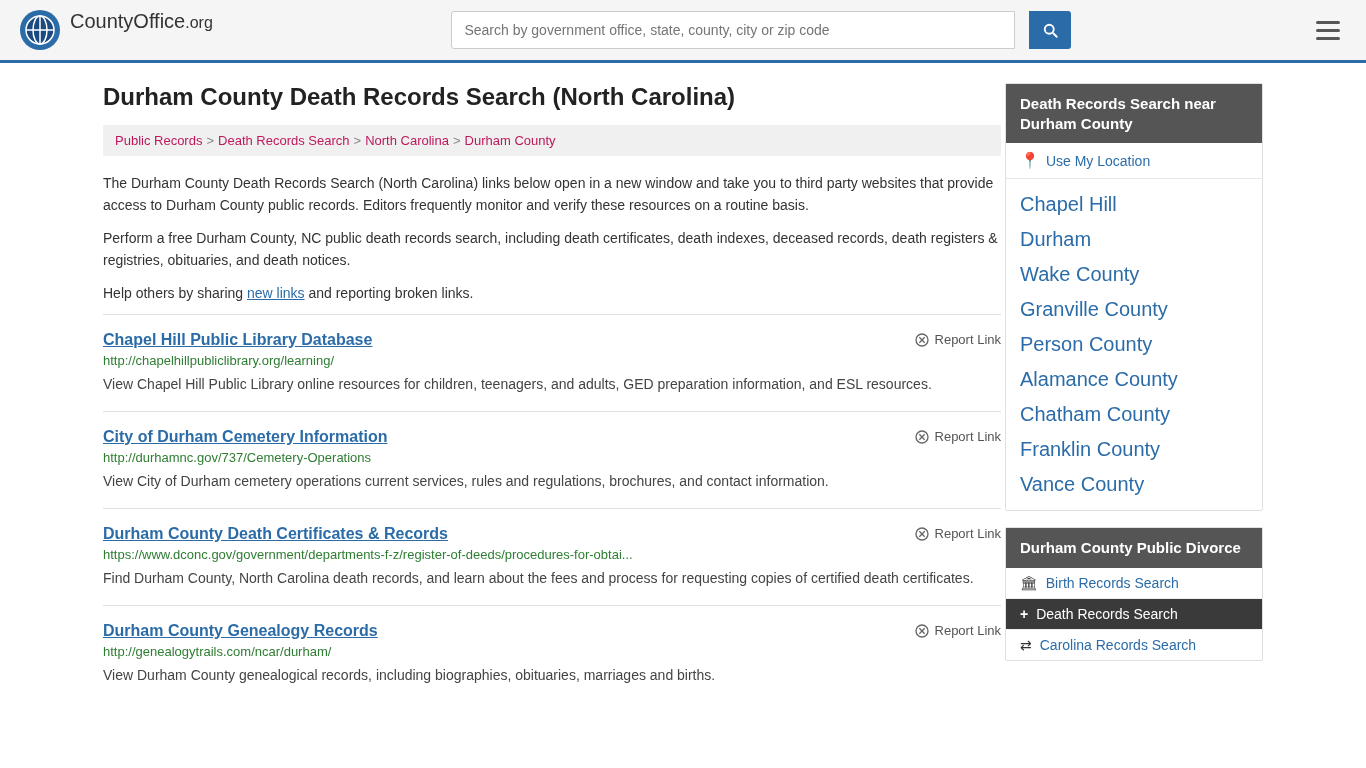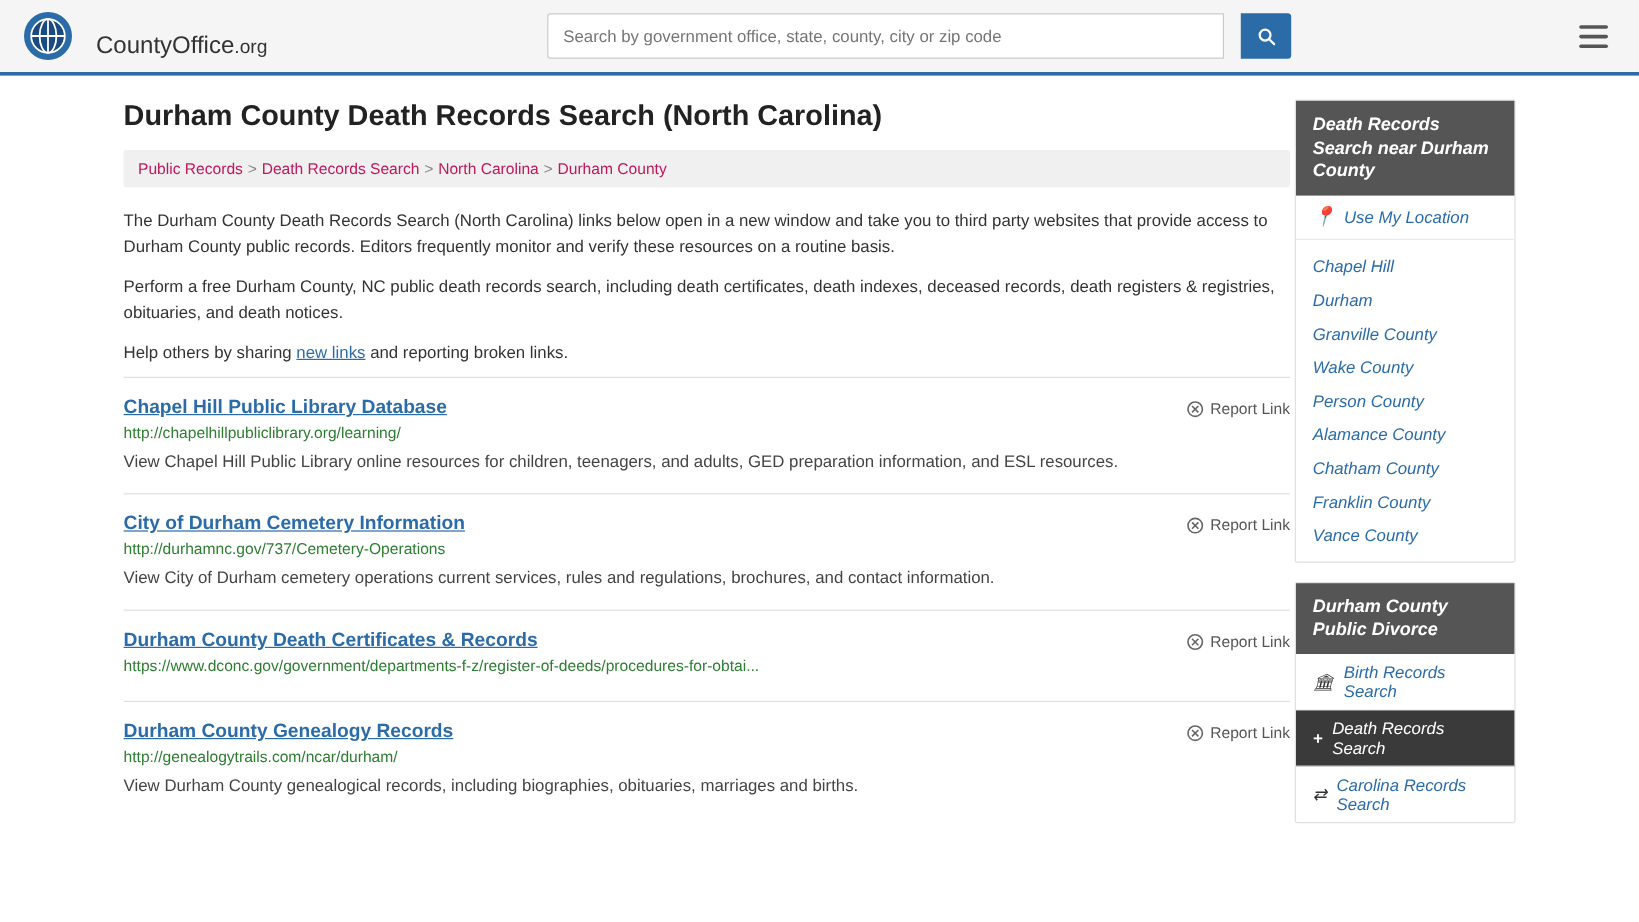"CountyOffice.org" .logo-area { align-items: flex-end -> flex-start; gap: 20px -> 10px }
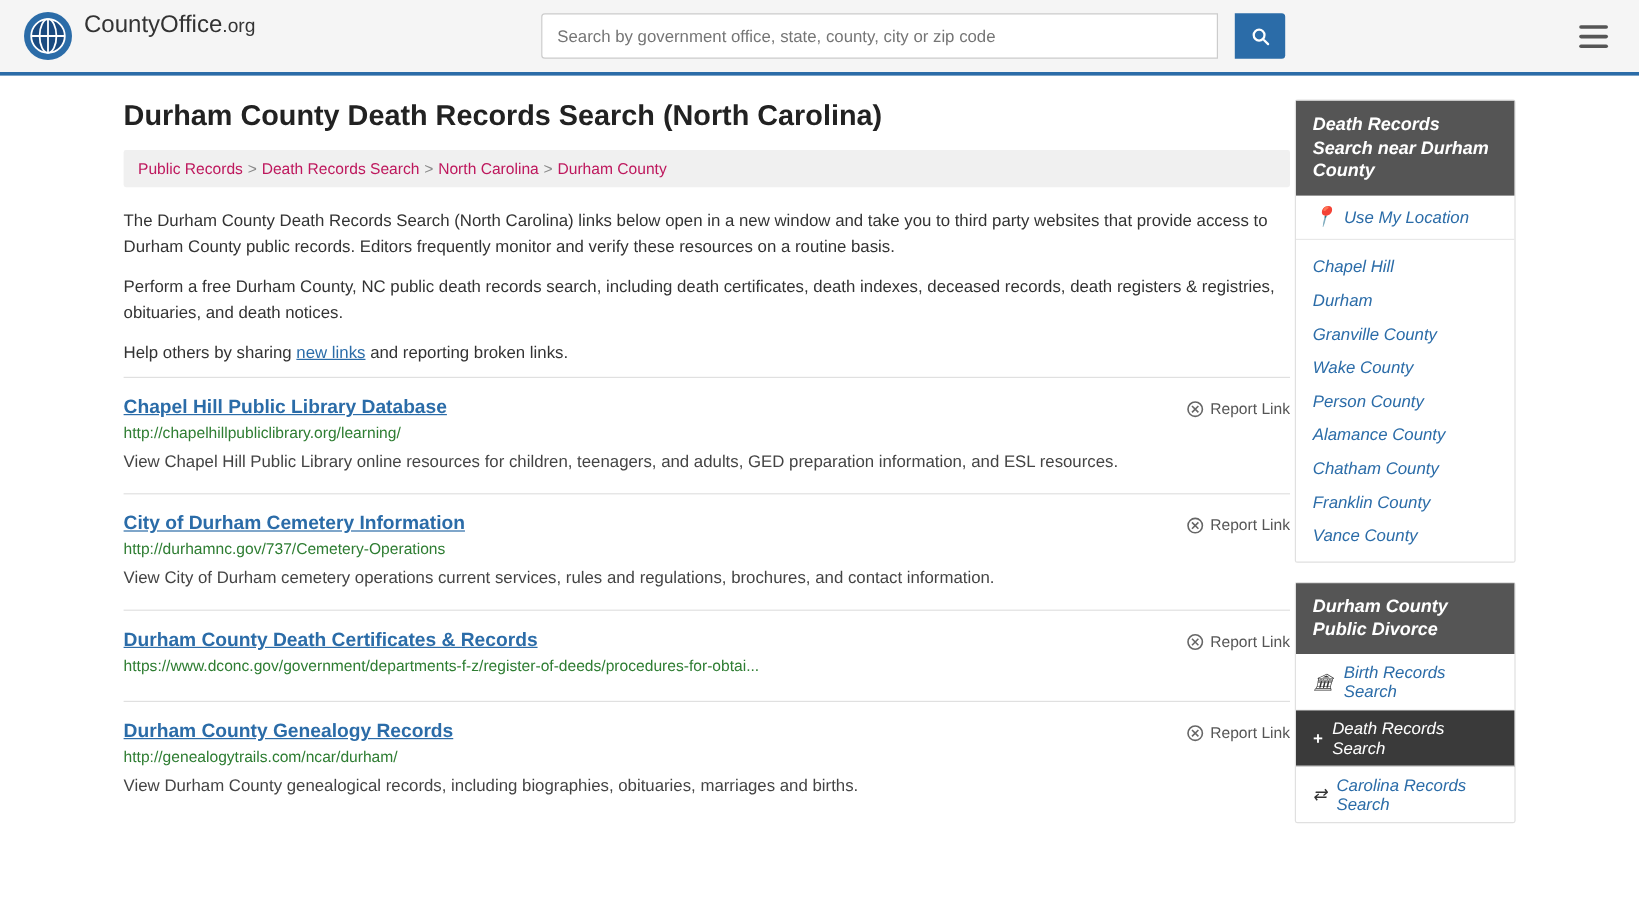"Death Records Search near Durham" .sidebar { font-style: italic -> none; width: 184px -> 258px }
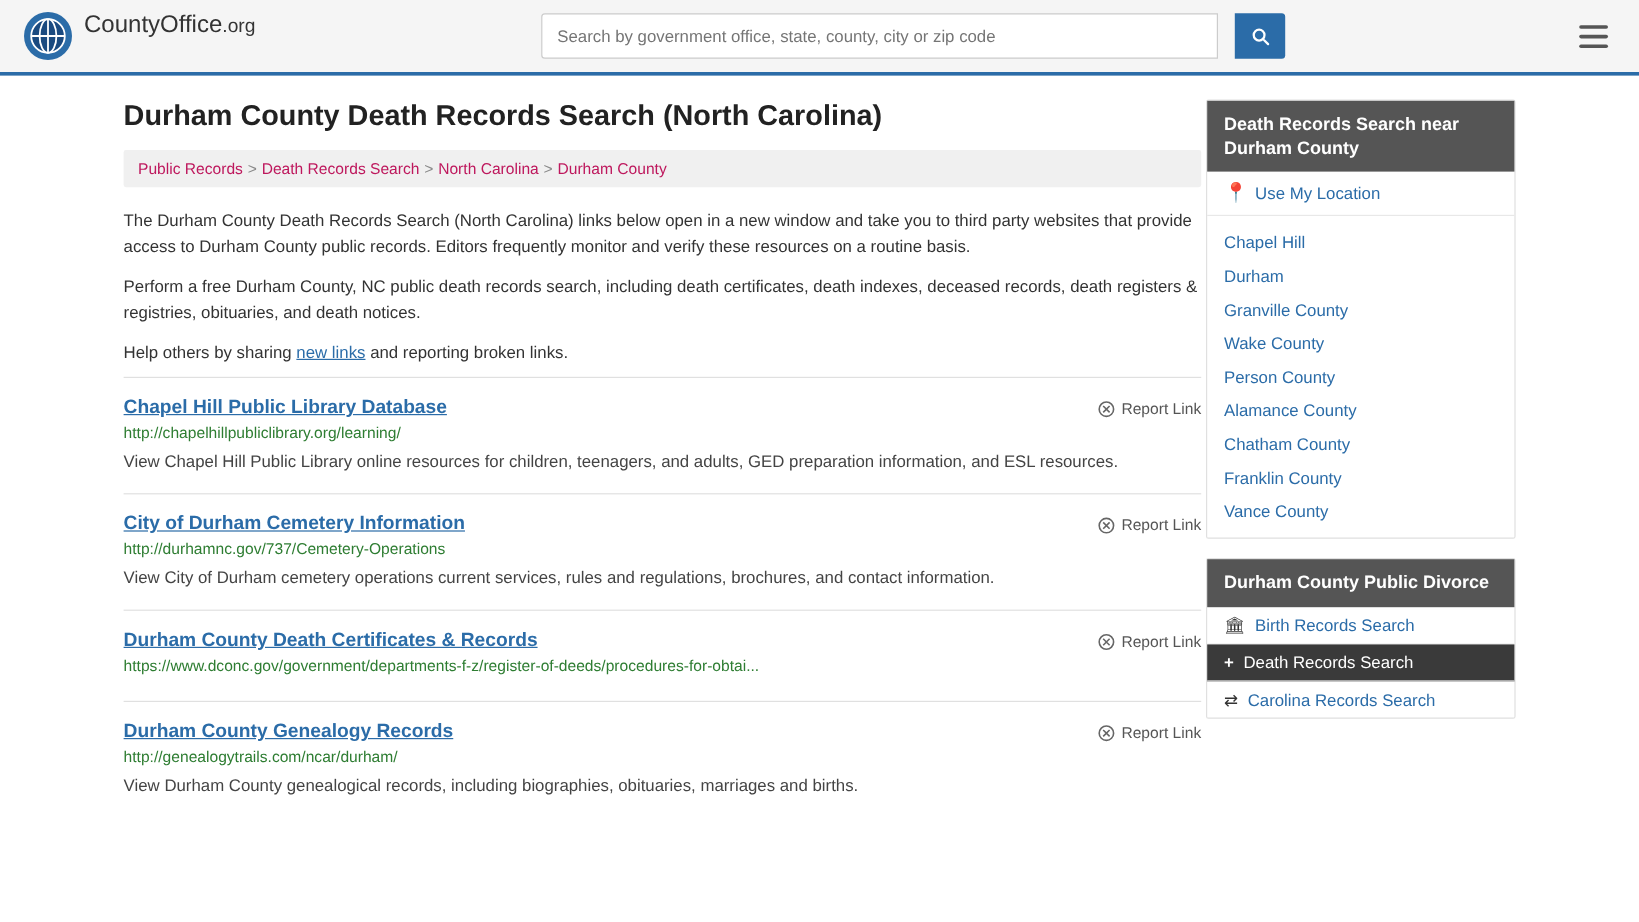"Chapel Hill" .sidebar-list li a, .sidebar-list li .sidebar-link { font-size: 14px -> 20px }
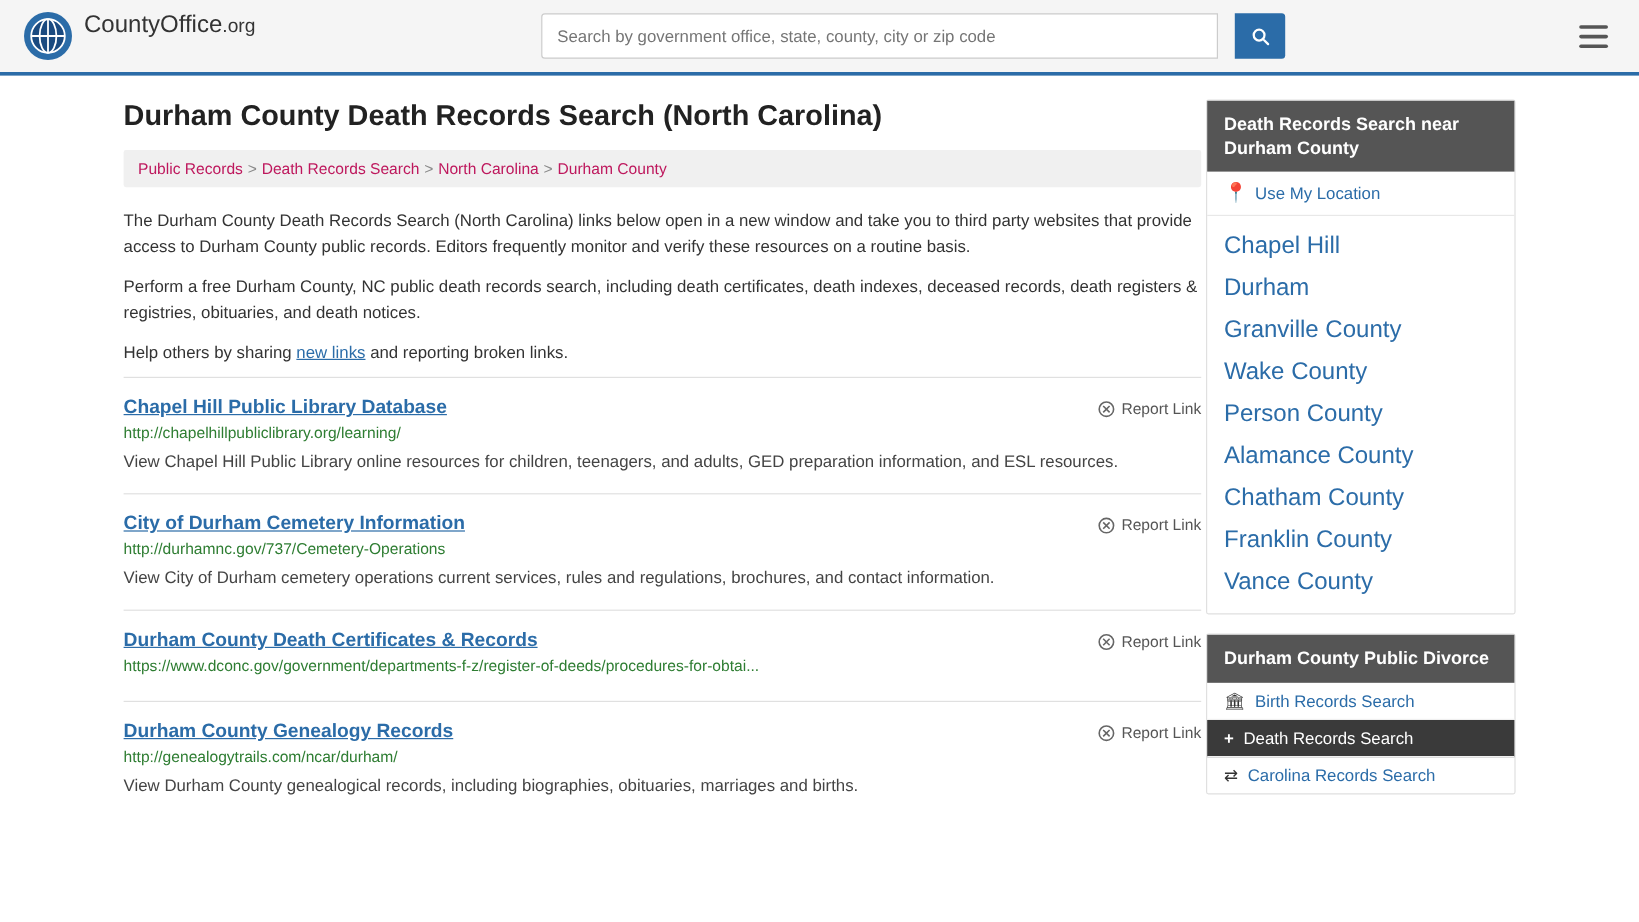"Granville County" li { order: before "Wake County" -> after "Wake County" }
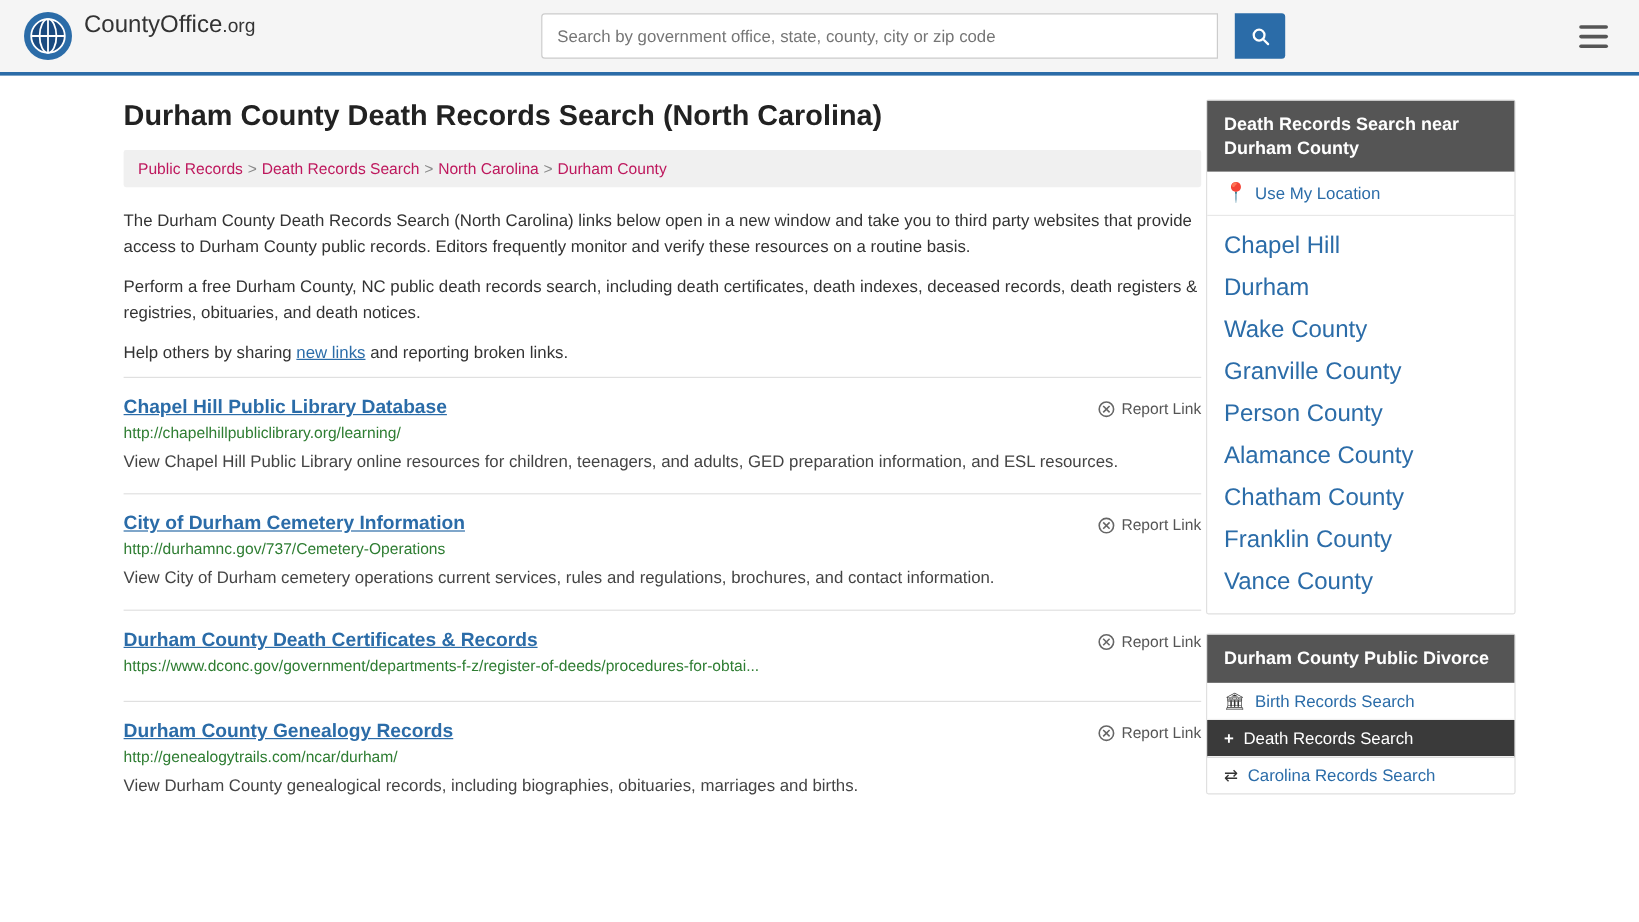"Chapel Hill Public Library Database" .result-header { align-items: flex-end -> center }
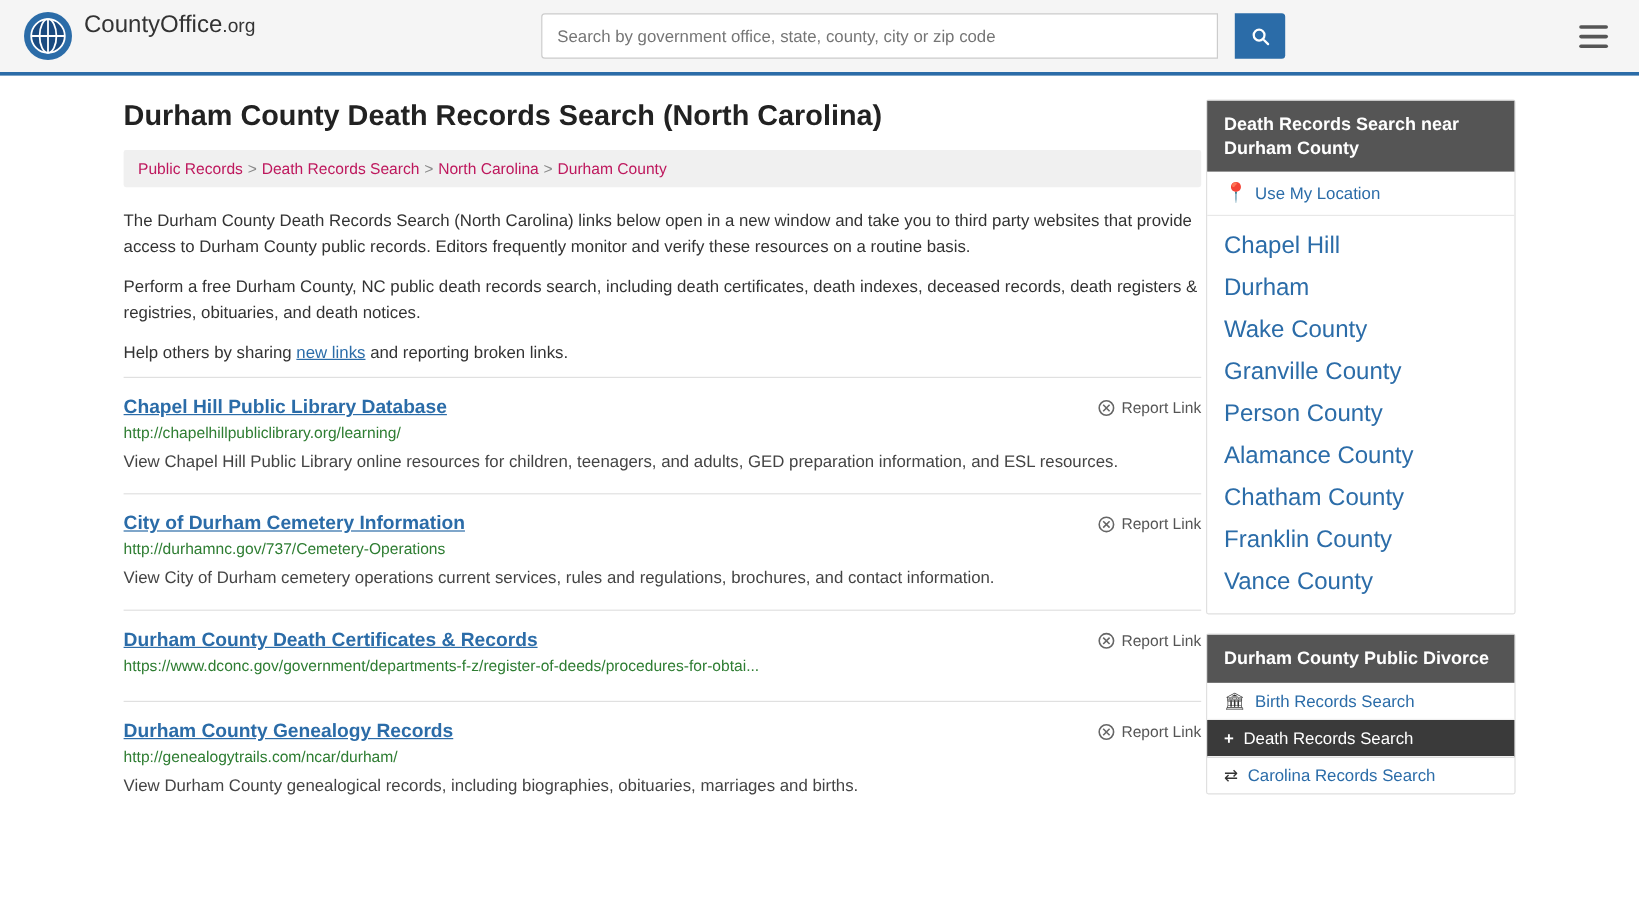"Find Durham County, North Carolina" div.result-desc { html: none -> <div>Find Durham County, North Carolina death records, and learn about the fees and process for requesting copies of certified death certificates.</div> }
